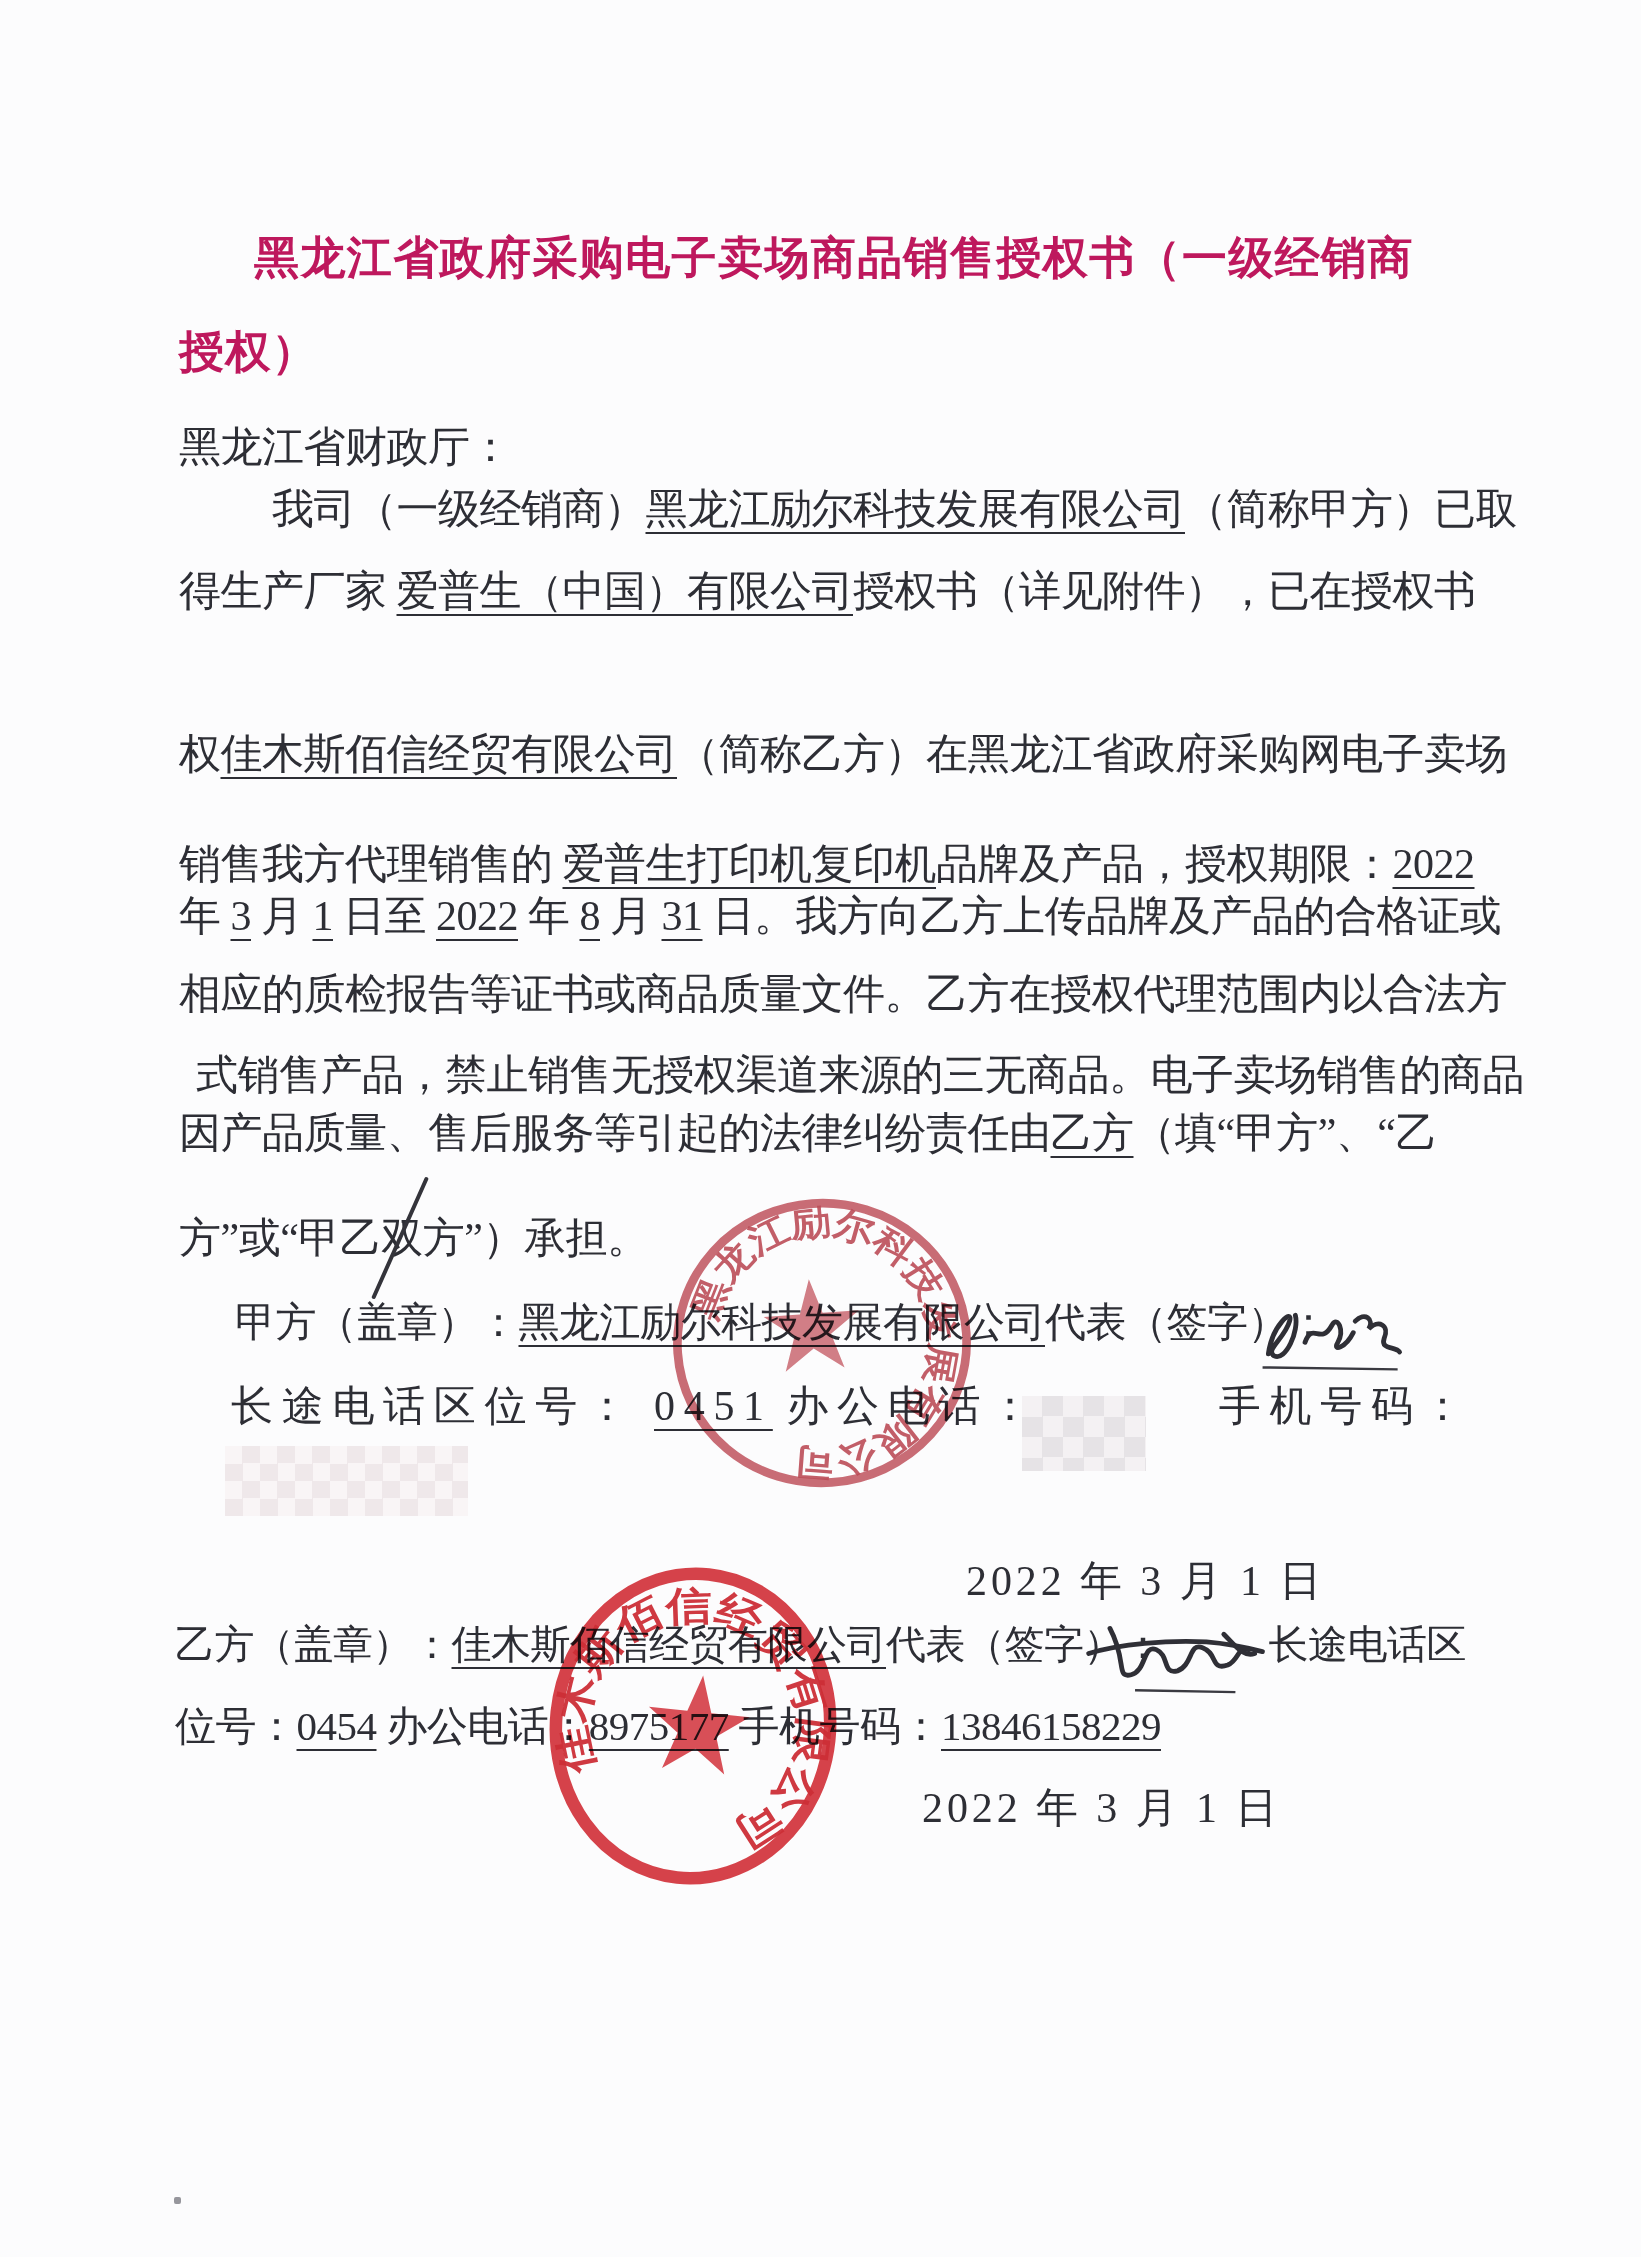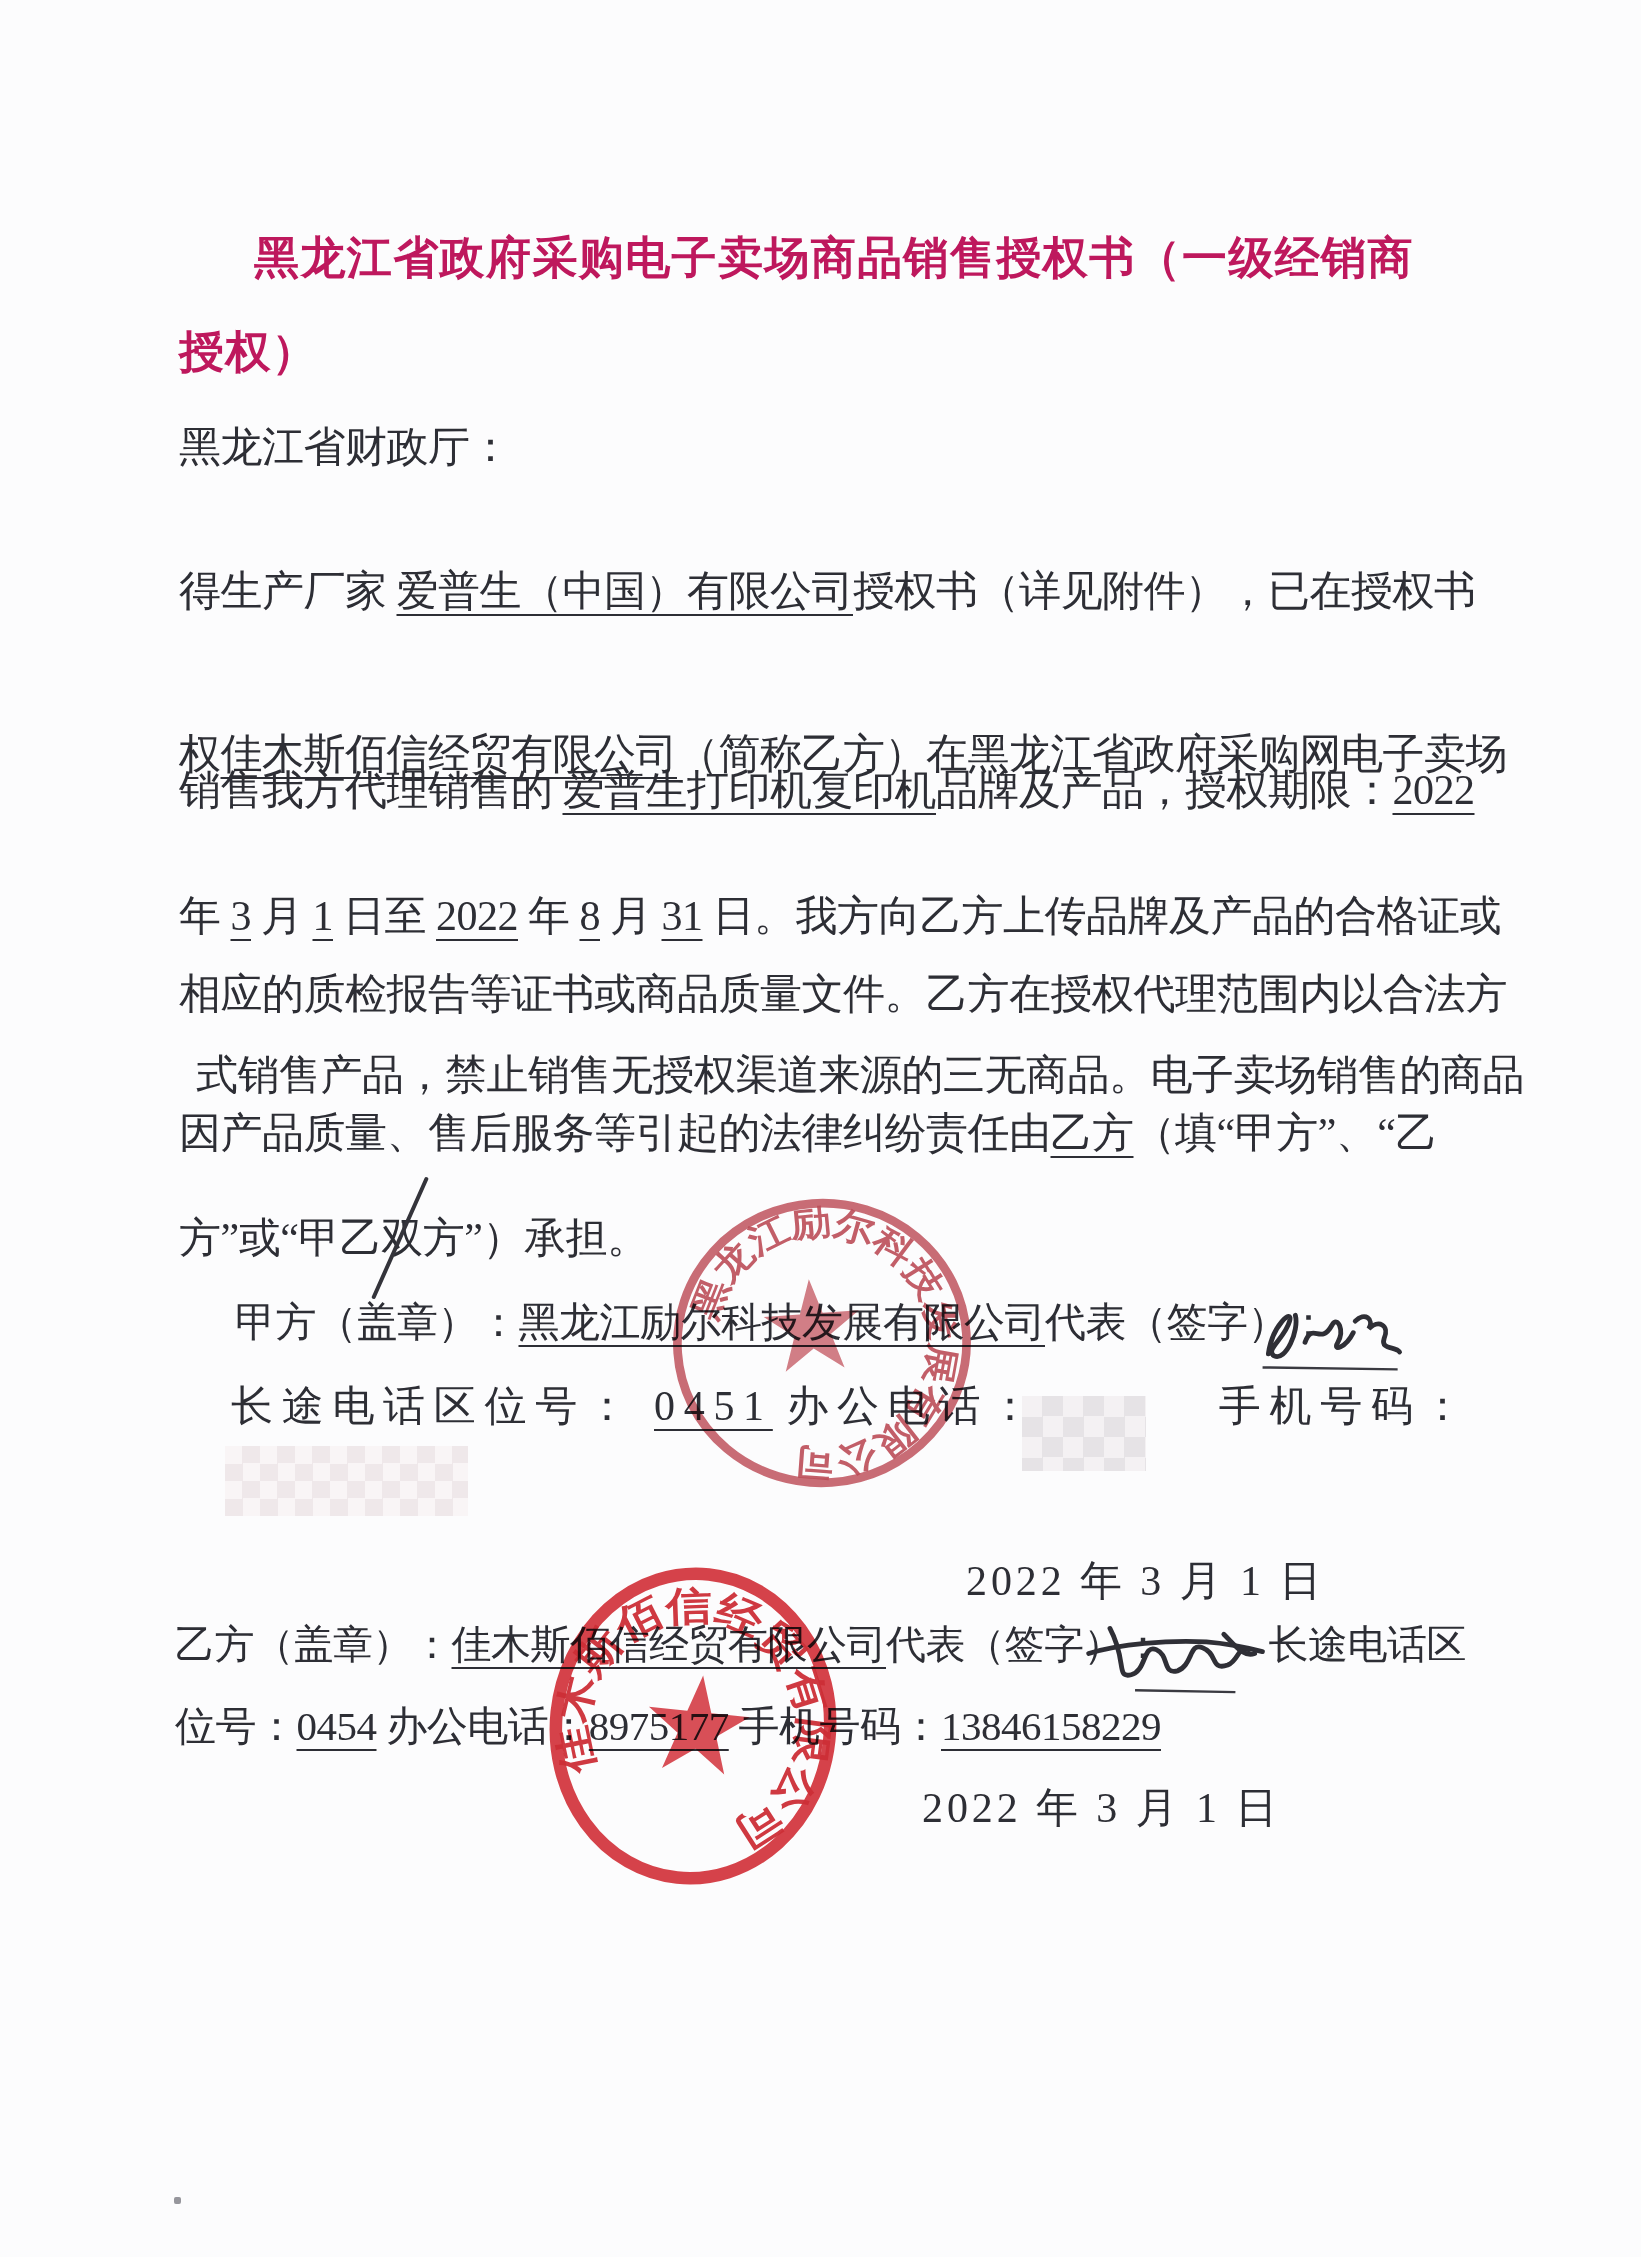"我司（一级经销商）黑龙江励尔科技发展有限公司（简称甲方）已取" div.line { html: none -> <div><span>我司（一级经销商）</span><span>黑龙江励尔科技发展有限公司</span><span>（简称甲方）已取</span></div> }
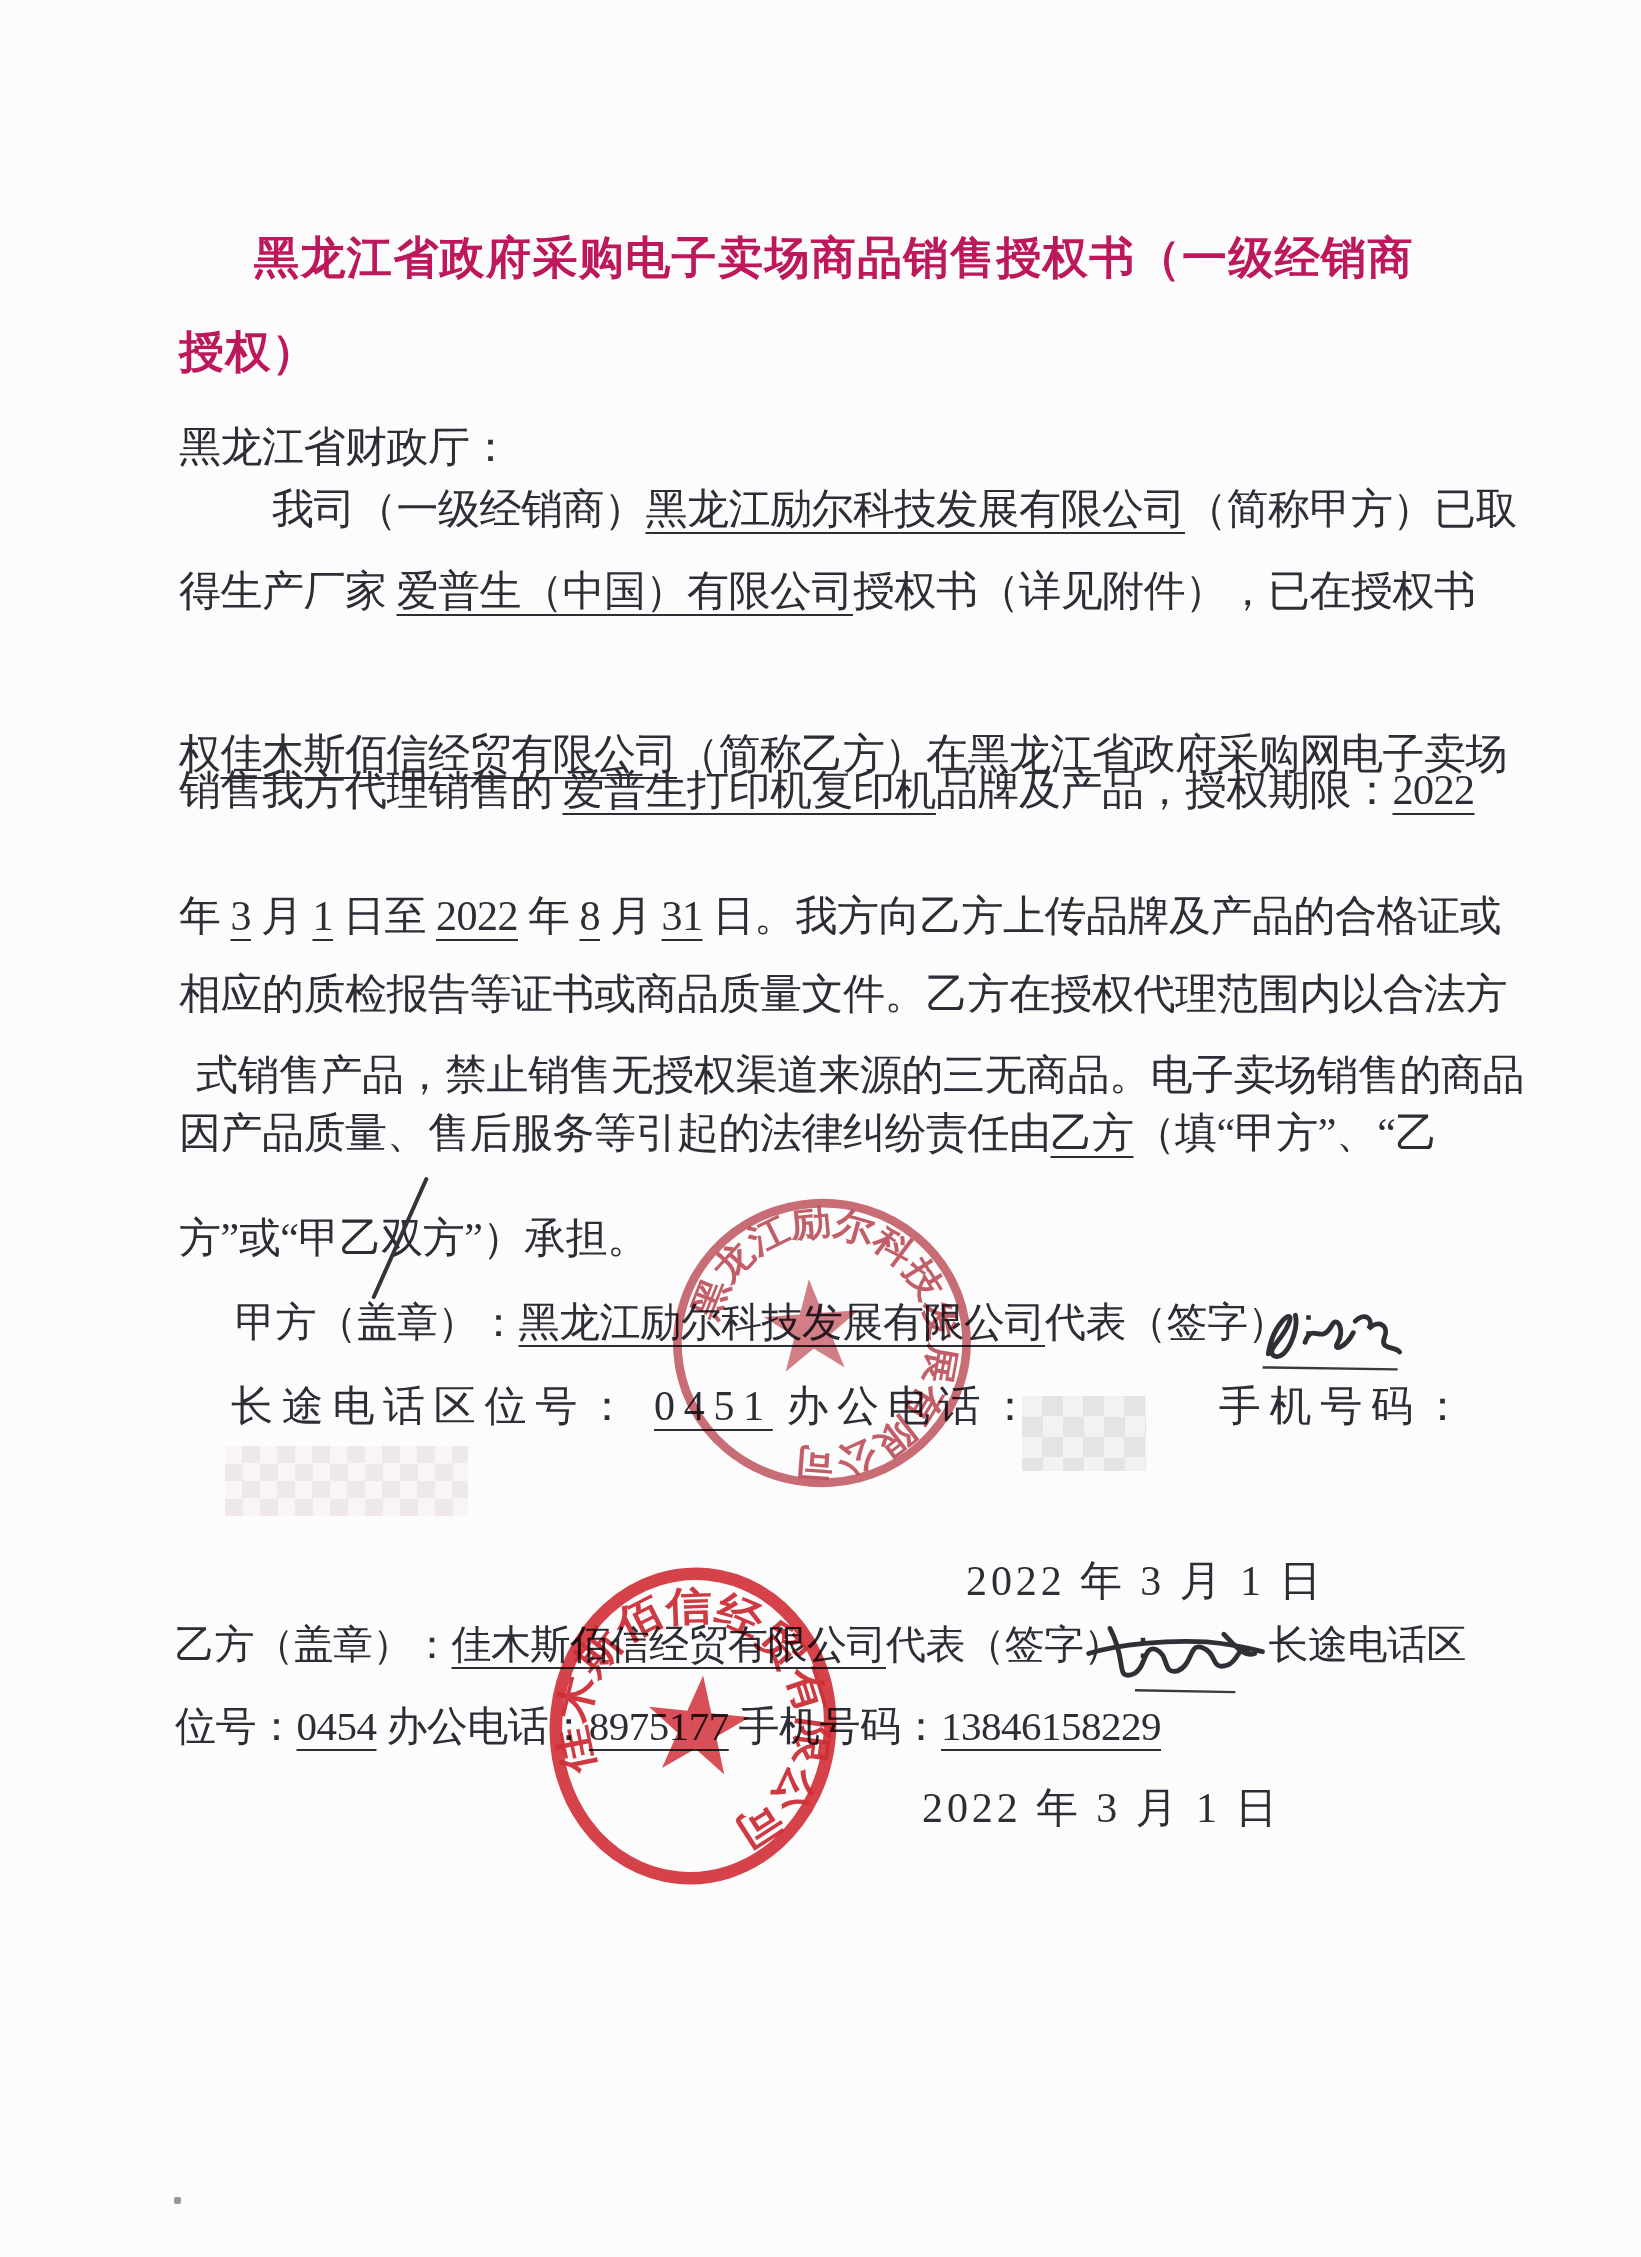"销售我方代理销售的 爱普生打印机复印机品牌及产品，授权期限：2022" div.line { top: 762px -> 836px }
